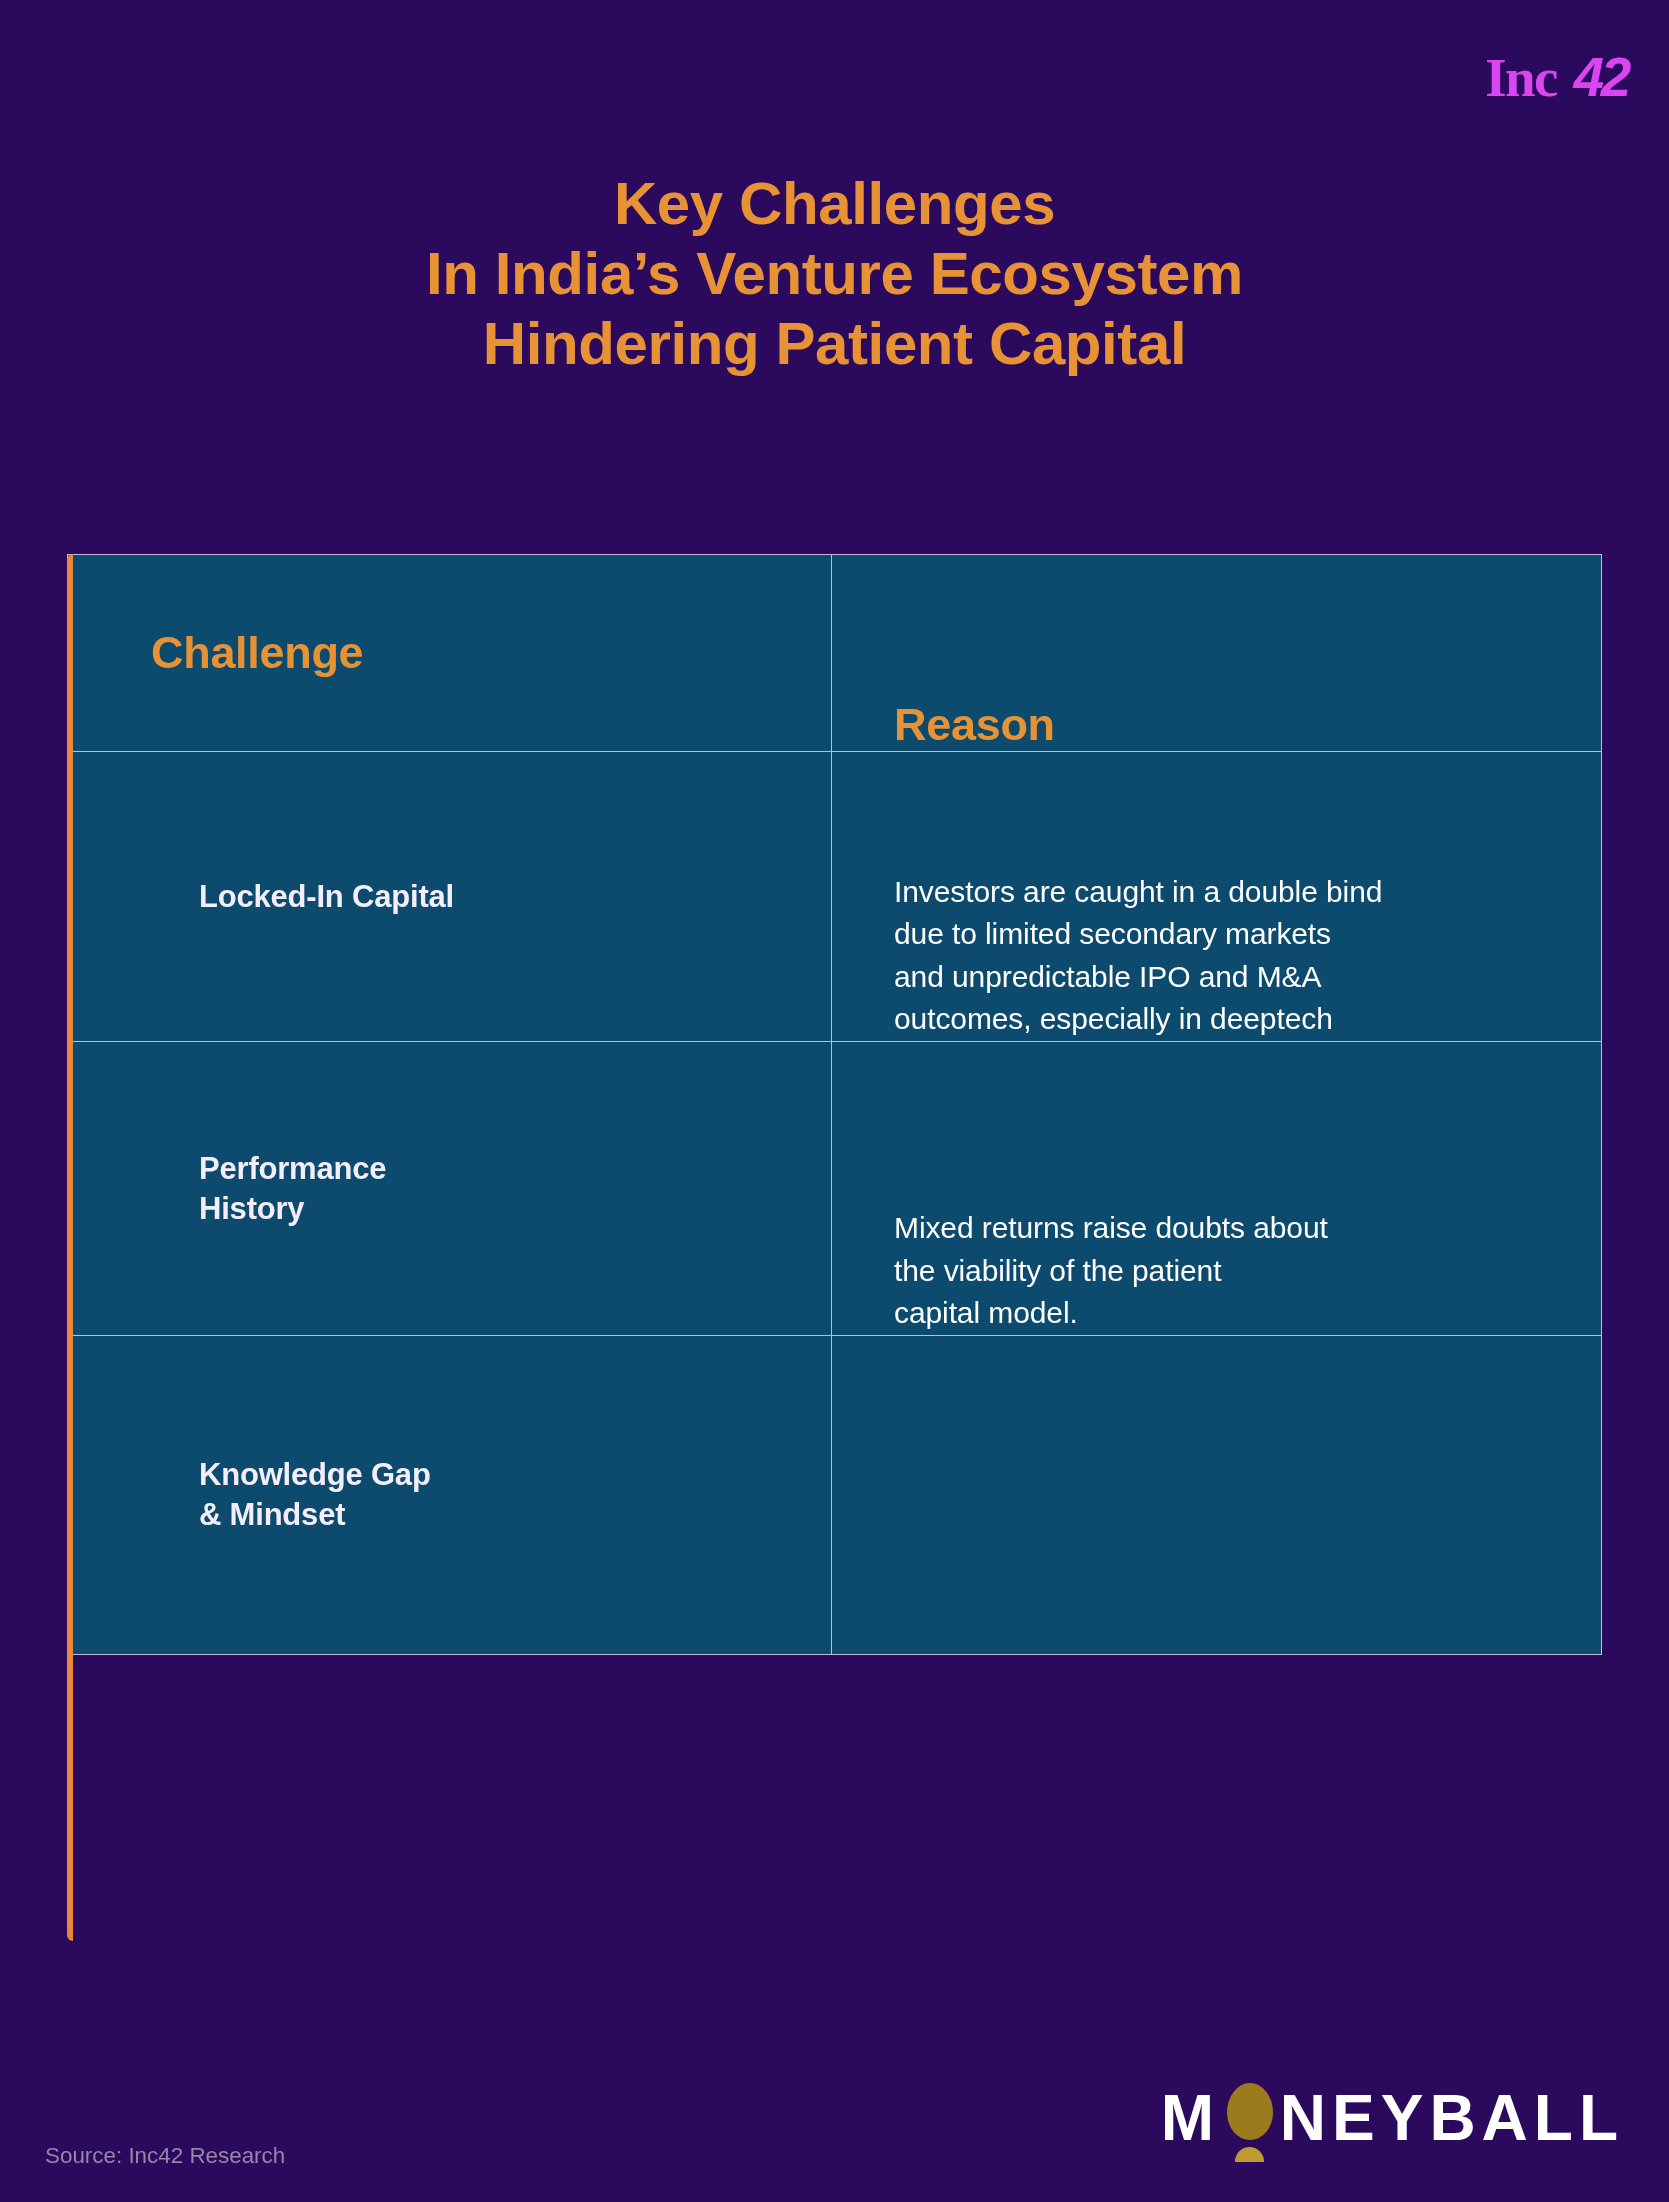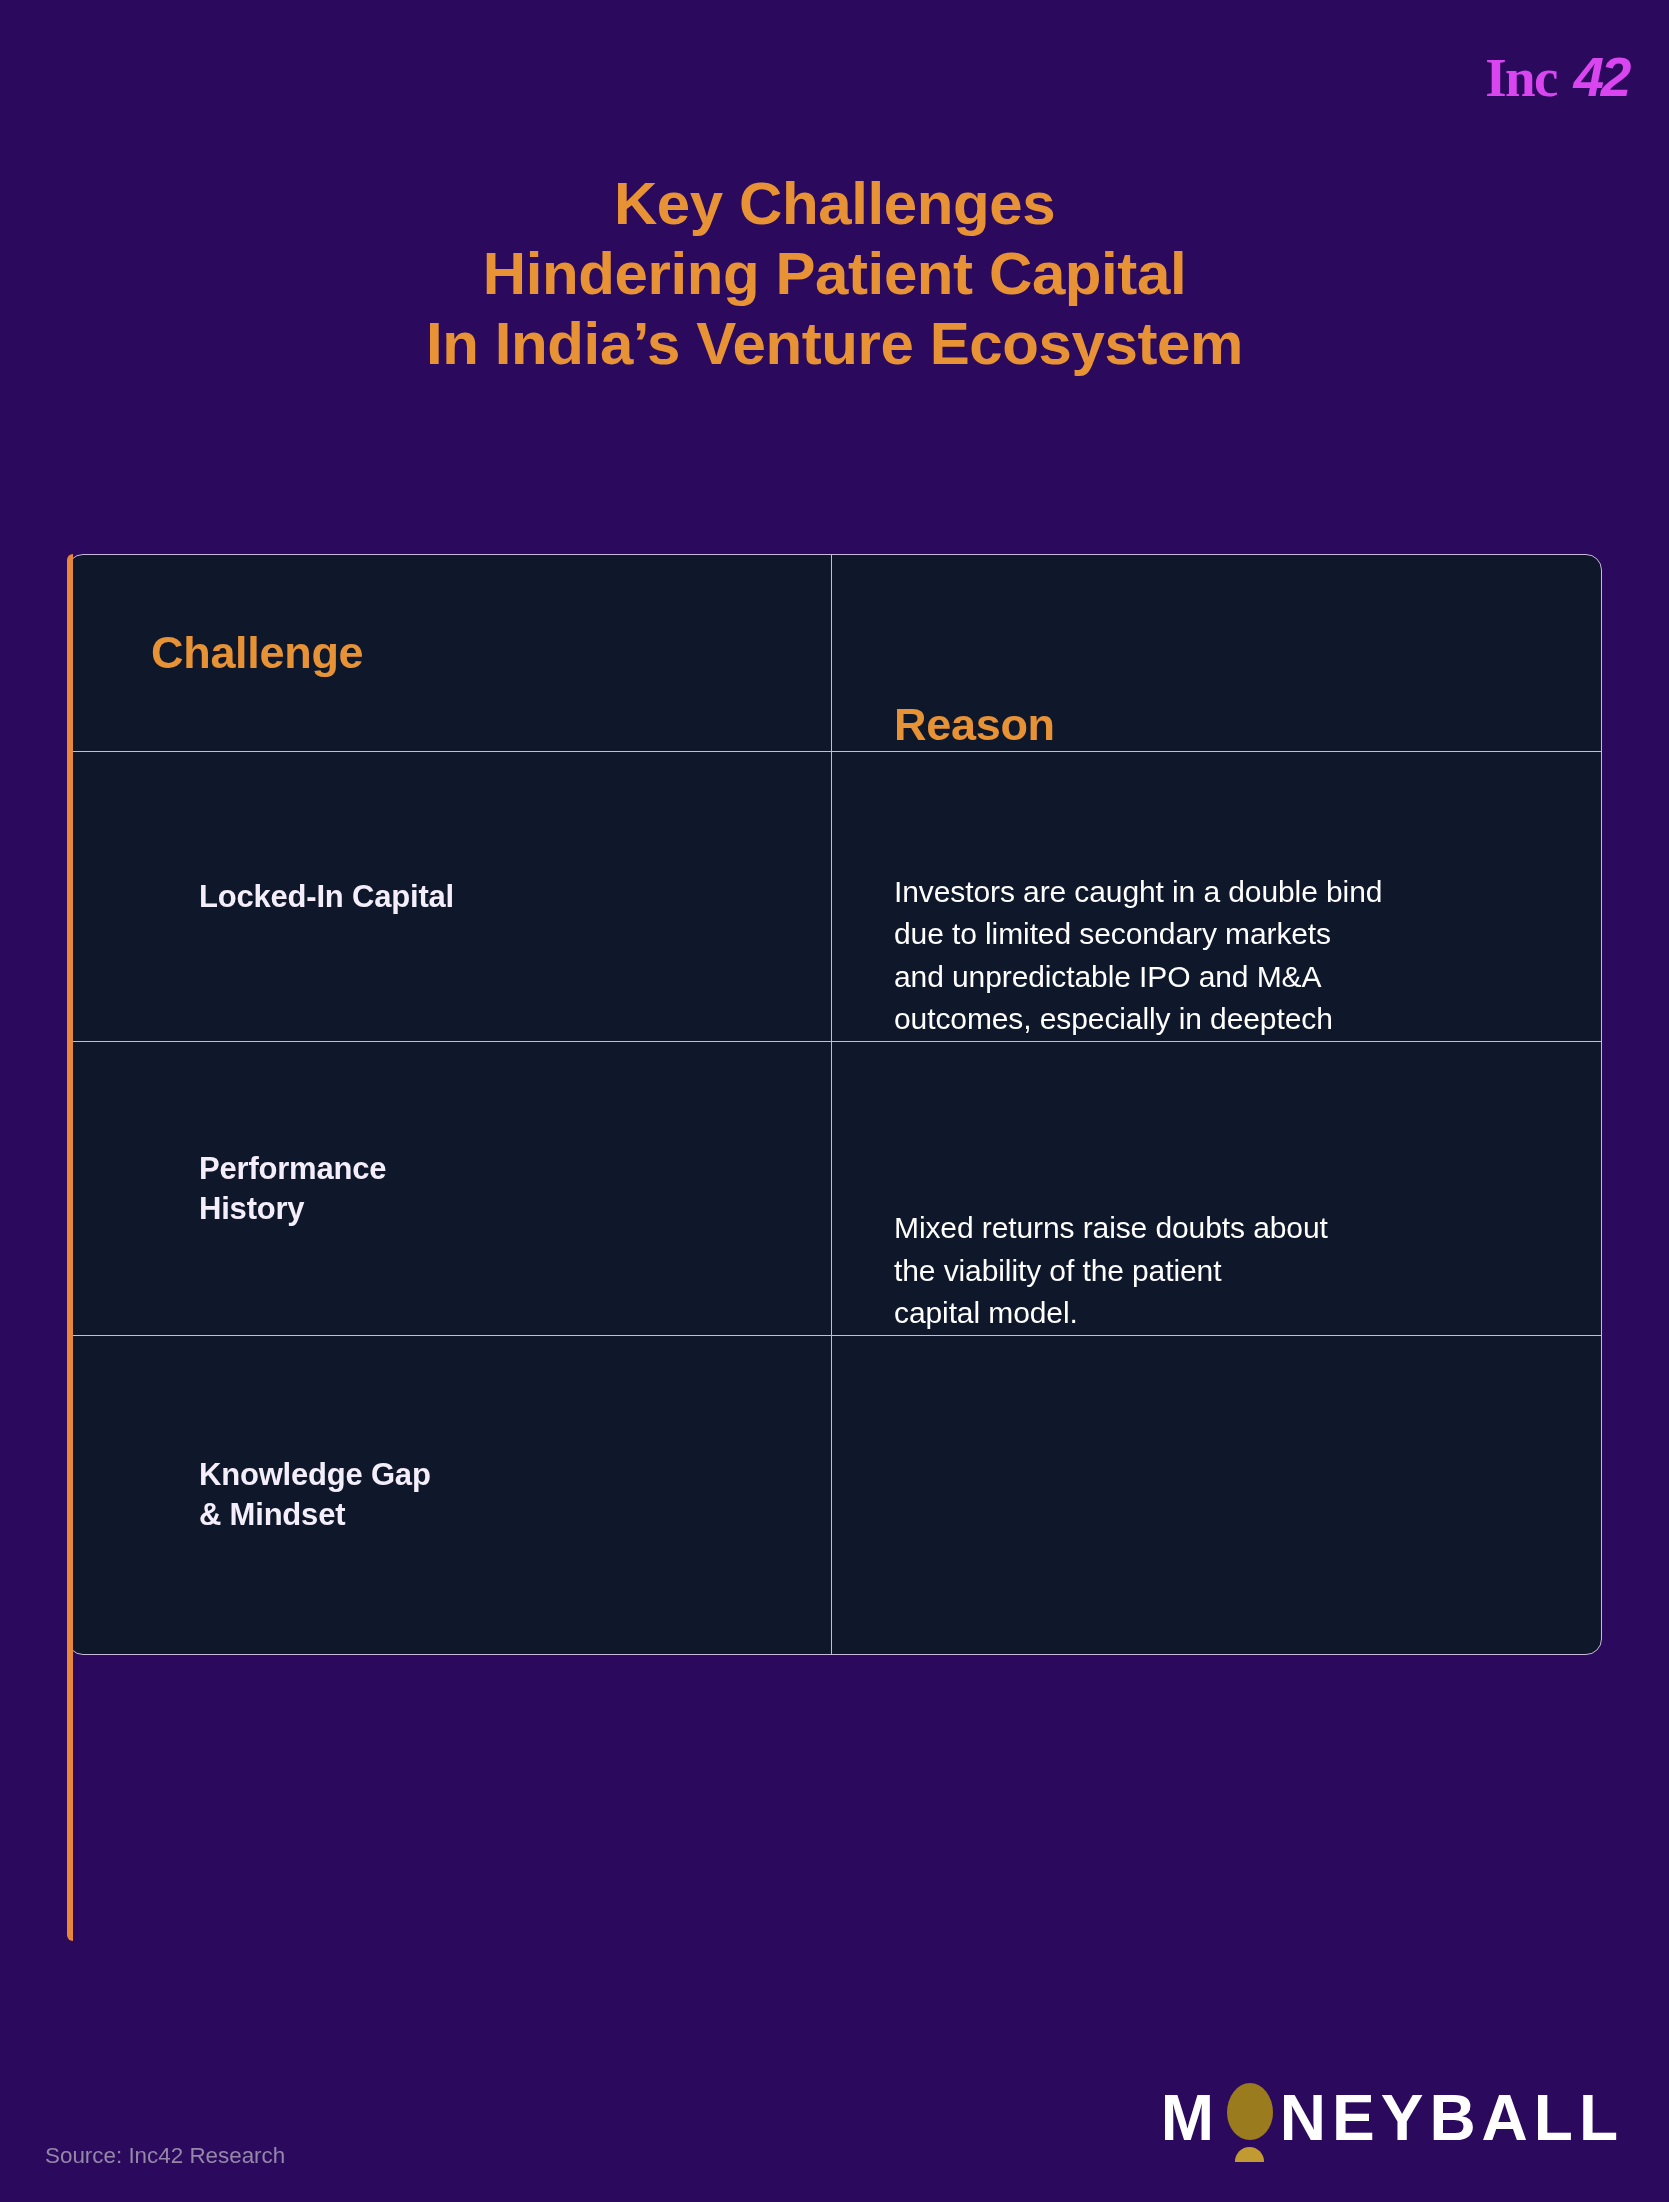"Hindering Patient Capital" span.tline { order: before "In India’s Venture Ecosystem" -> after "In India’s Venture Ecosystem" }
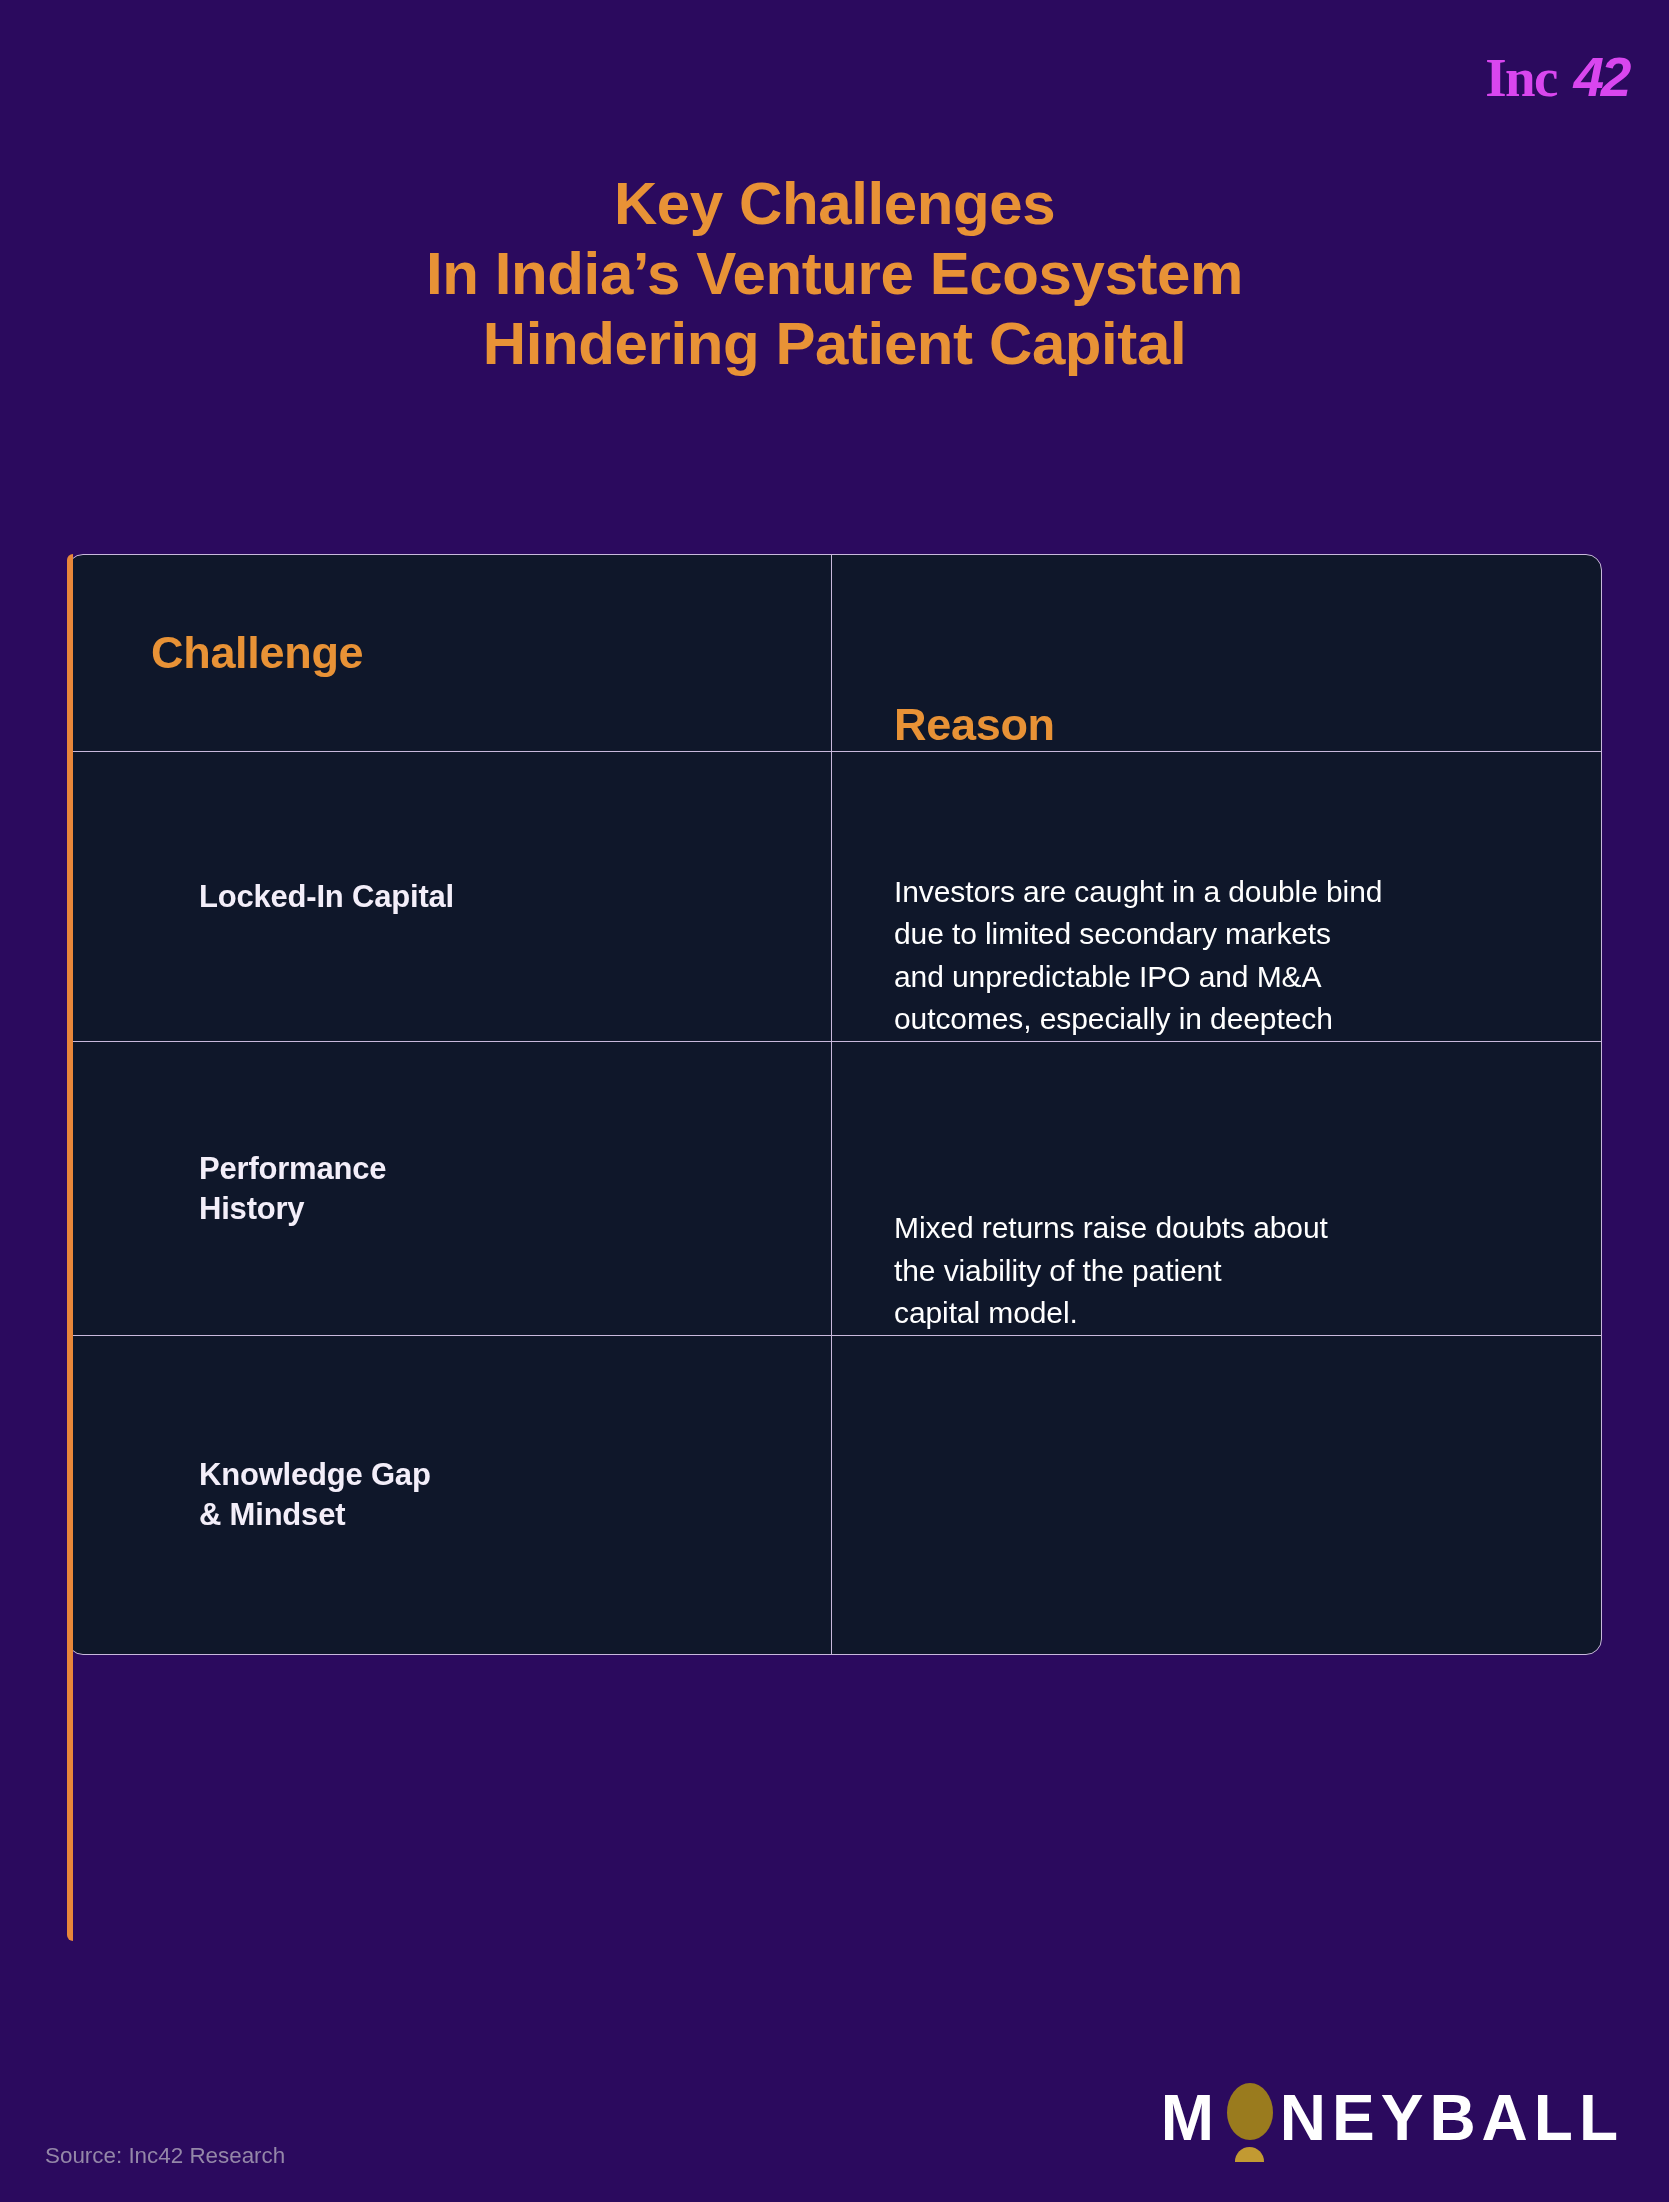"Challenge" .table-wrap { background: #0f172a -> #0c4a6e; border-radius: 16px -> 0 }
